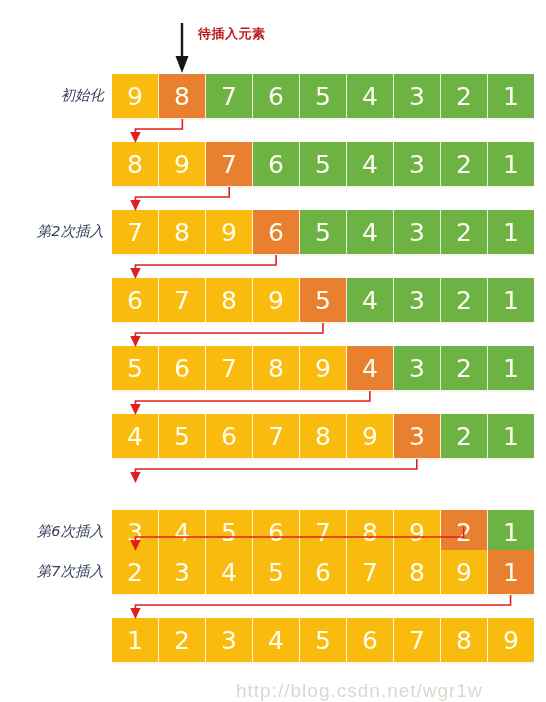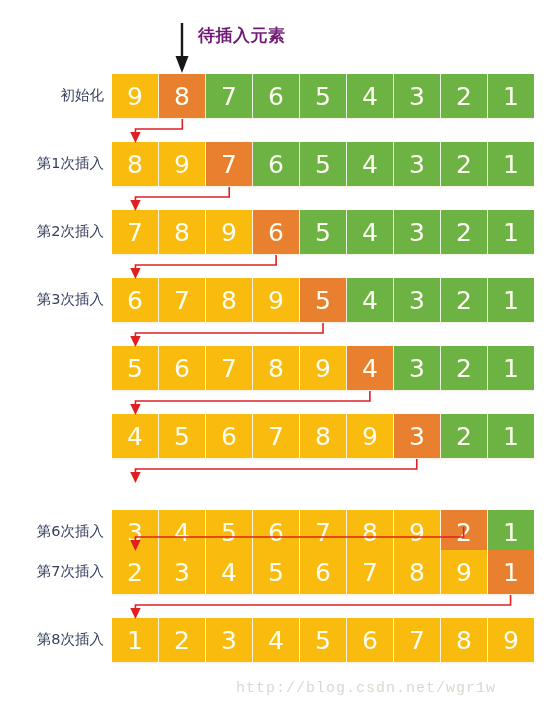"待插入元素" .annotation-label { color: #701a75 -> #b91c1c; font-size: 17px -> 13px }
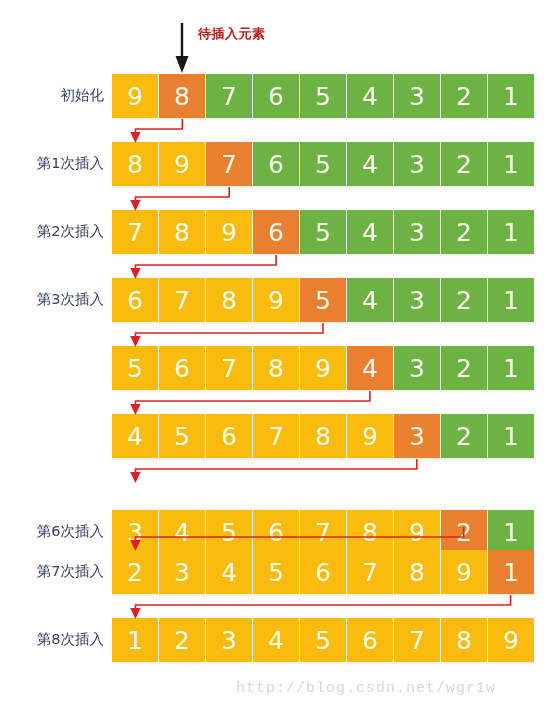"初始化" .row-label { font-style: none -> italic }
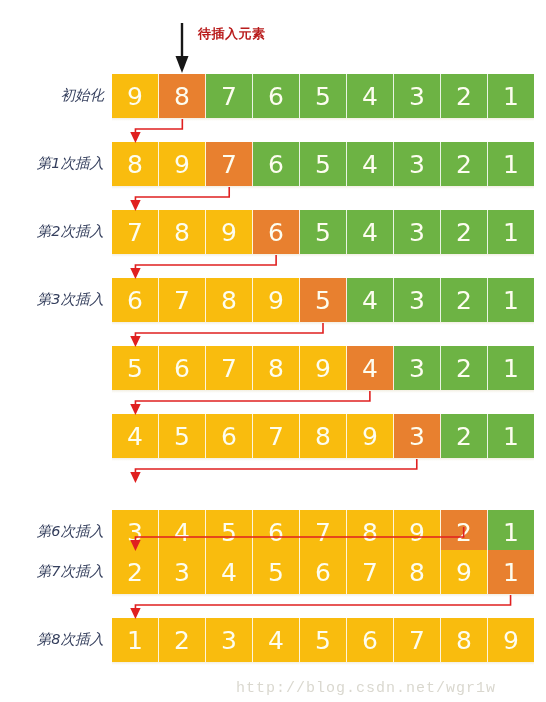"第1次插入" div.row-label { html: <div>第1次插入</div> -> none }
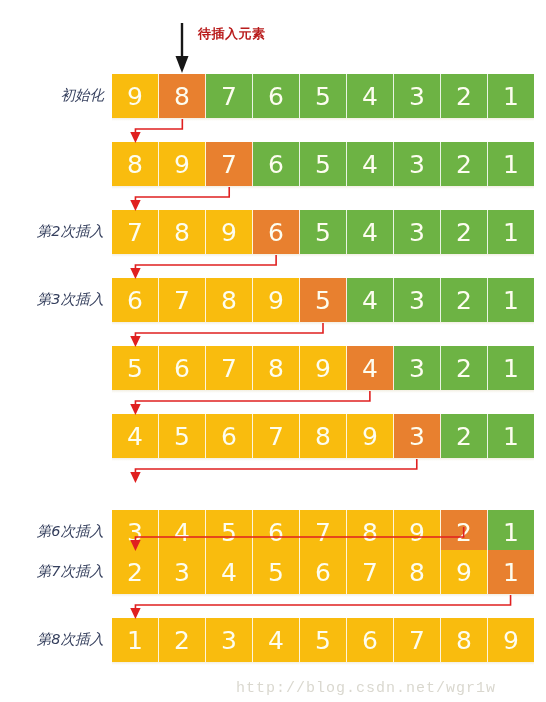"第3次插入" div.row-label { html: <div>第3次插入</div> -> none }
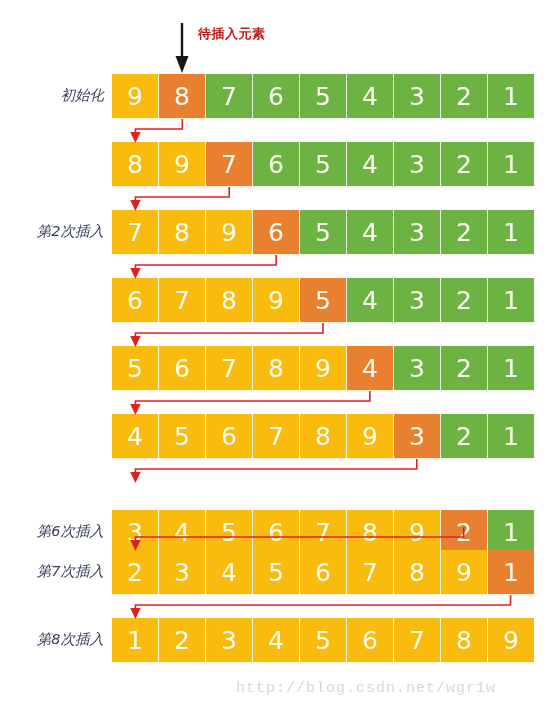"第8次插入" div.row-label { html: <div>第8次插入</div> -> none }
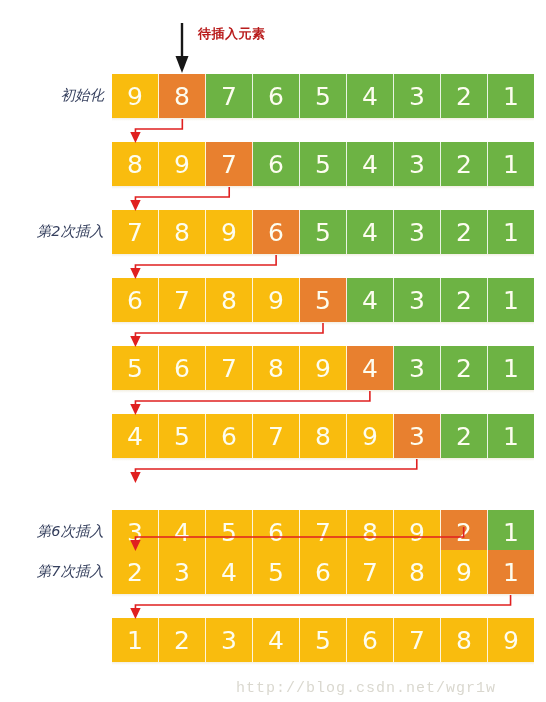"http://blog.csdn.net/wgr1w" .watermark { font-family: Liberation Mono, monospace -> Liberation Sans, sans-serif; font-size: 15px -> 19px }
